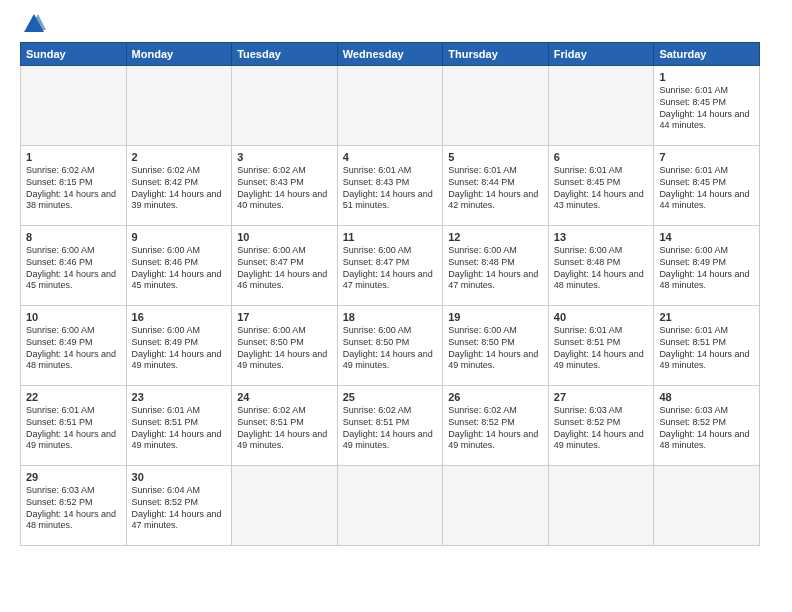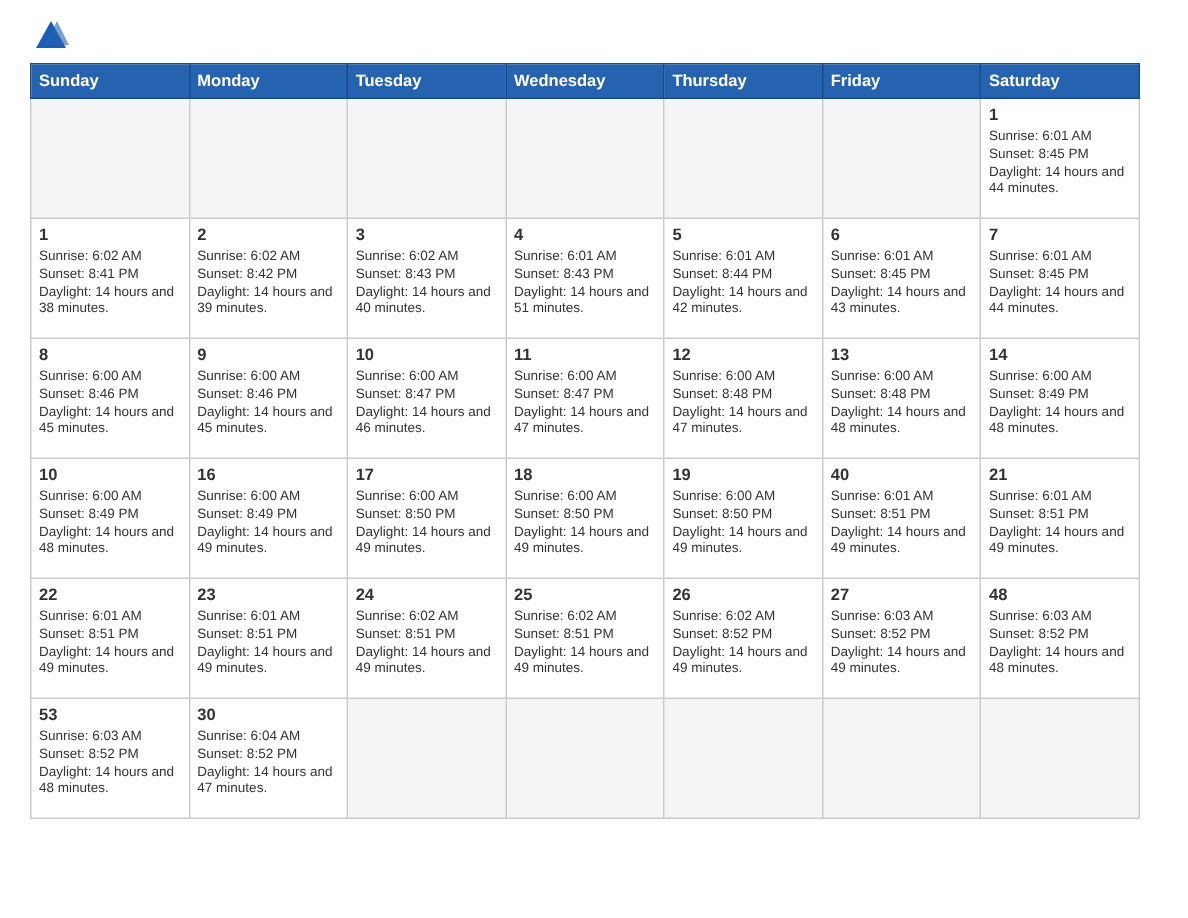"Sunset: 8:41 PM" span { text: 8:41 -> 8:15 }
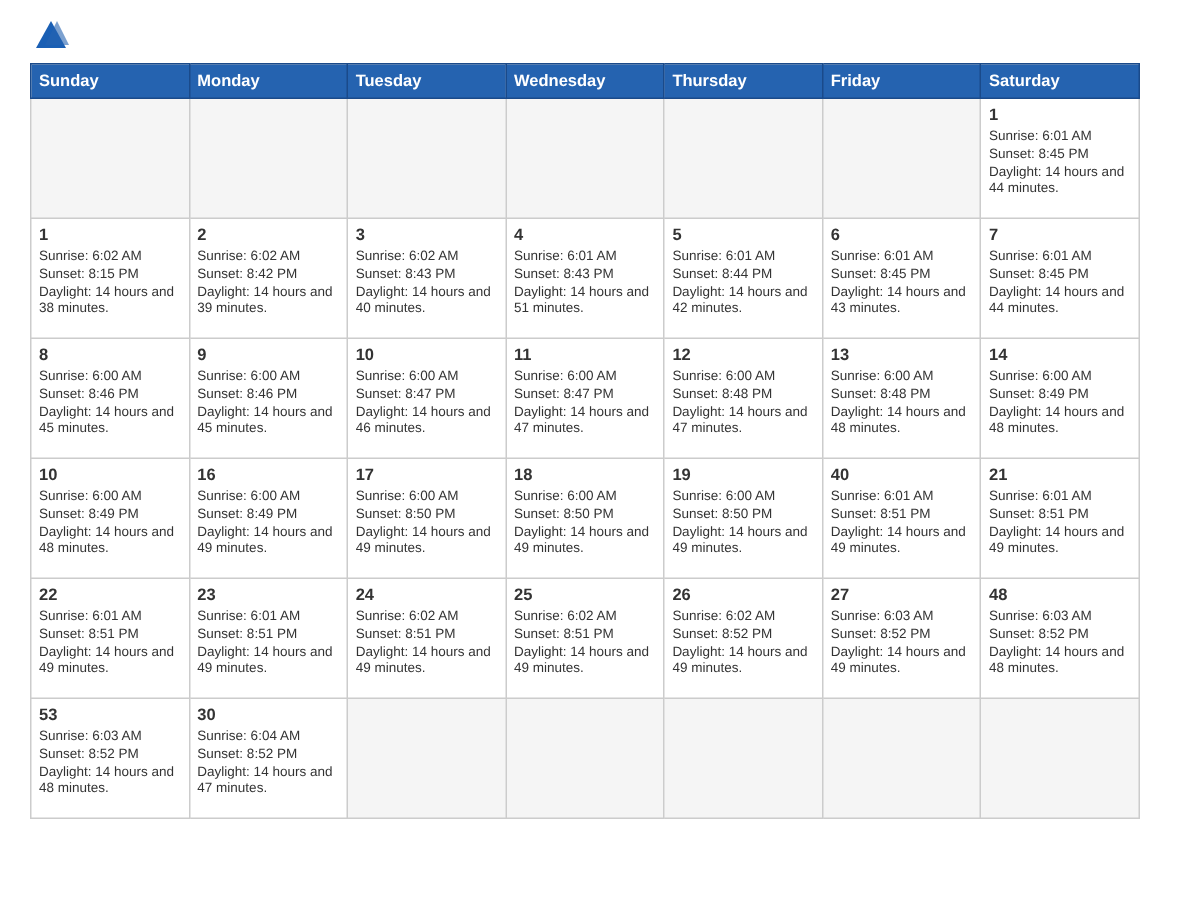"53" span.day-num { text: 53 -> 29 }
